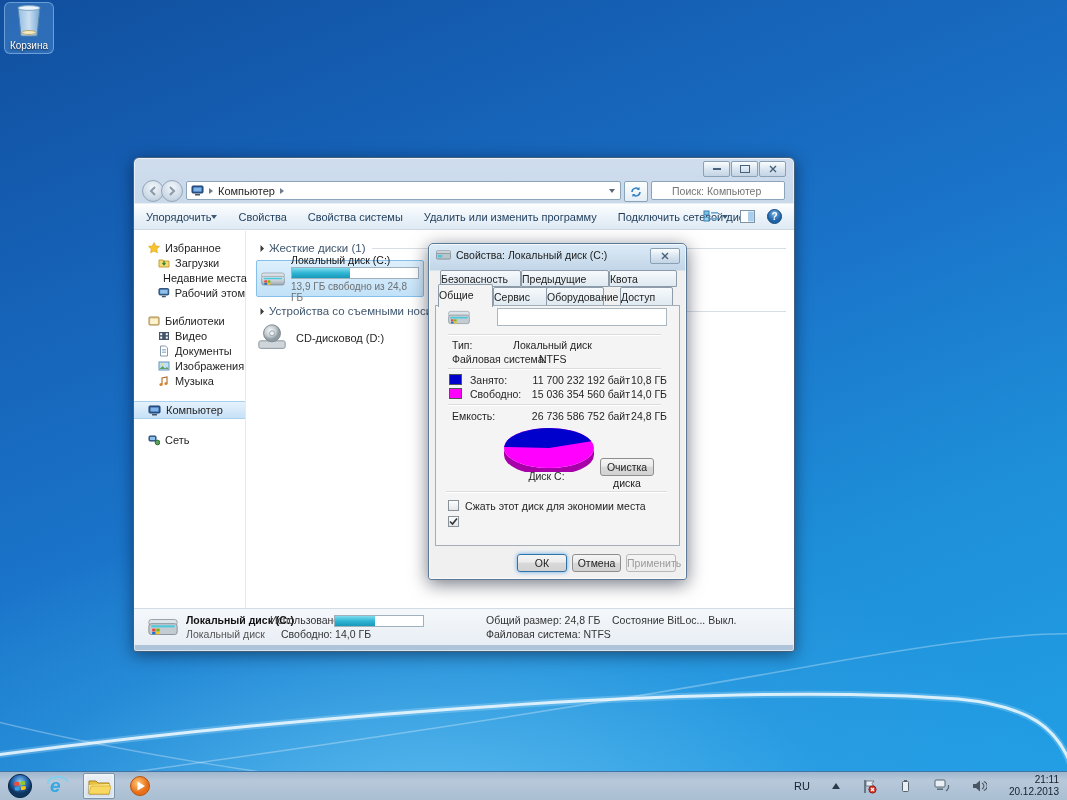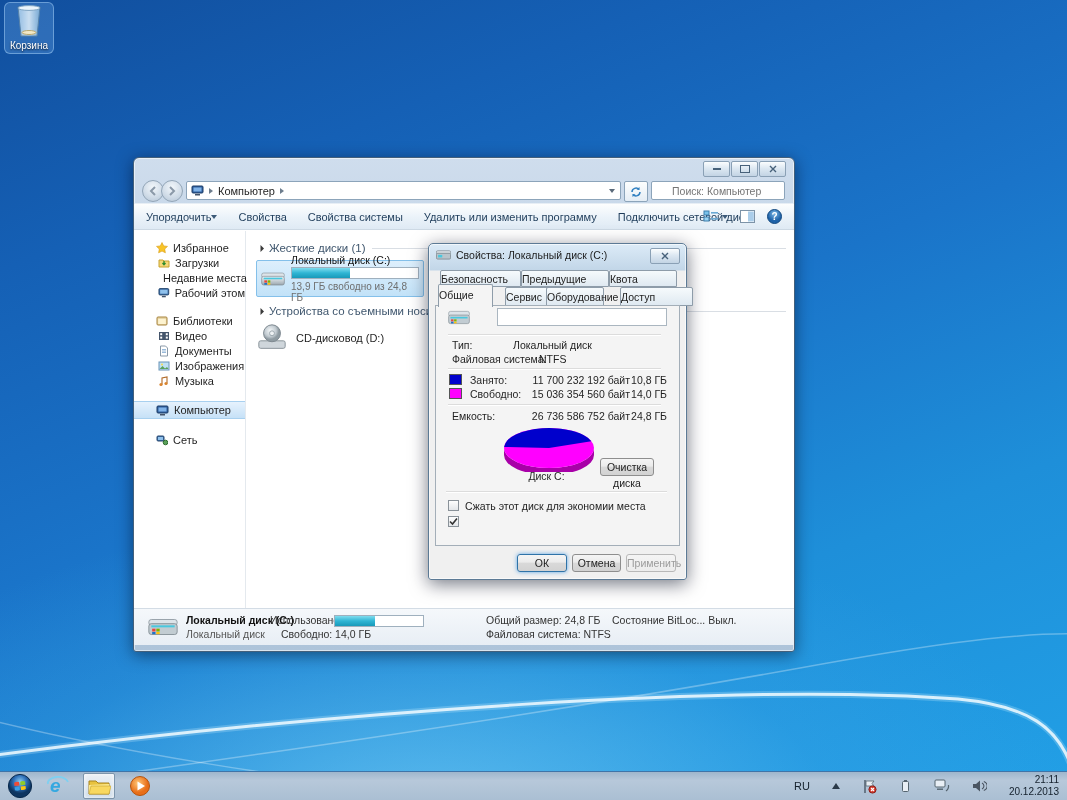"Избранное" .s-item { padding-left: 22px -> 14px }
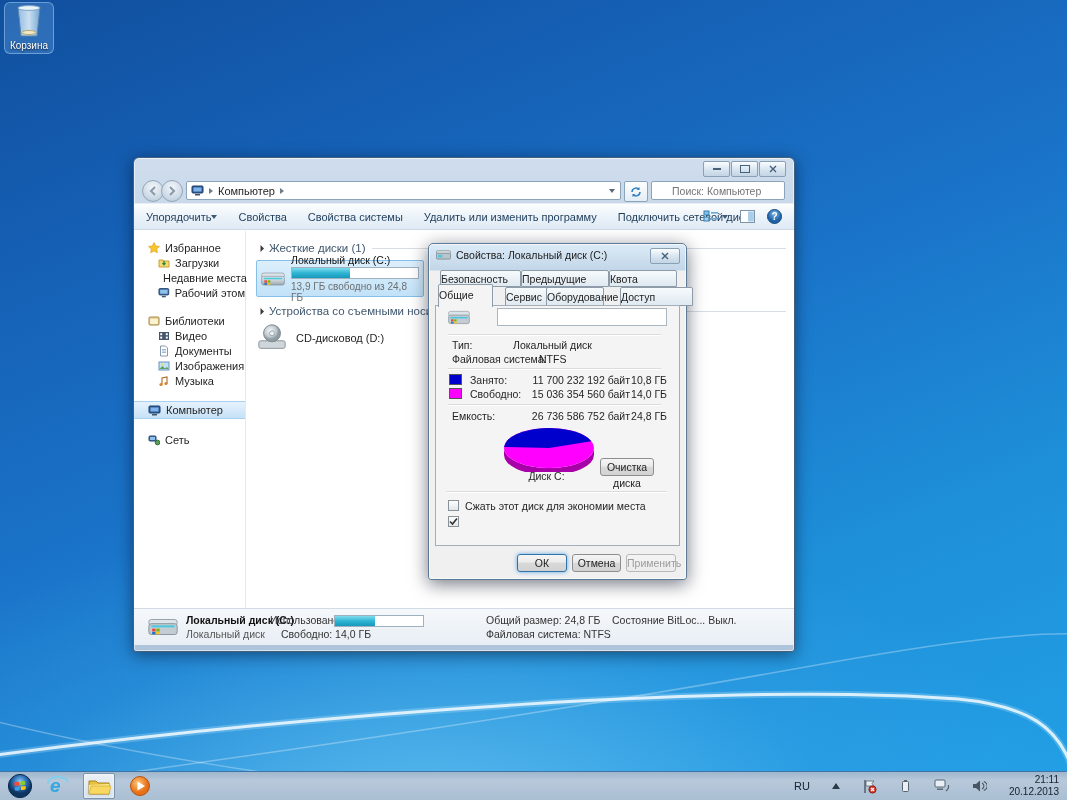"Сервис" div.tab { left: 76px -> 64px }
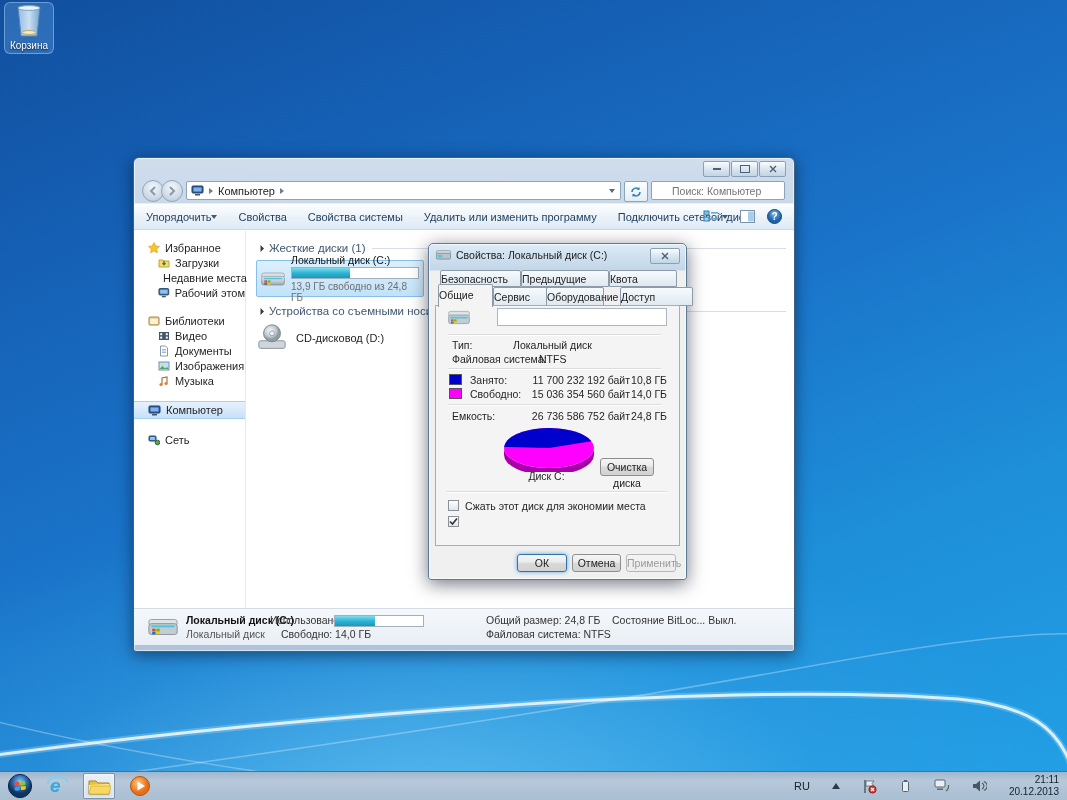"Доступ" div.tab { width: 73px -> 53px }
